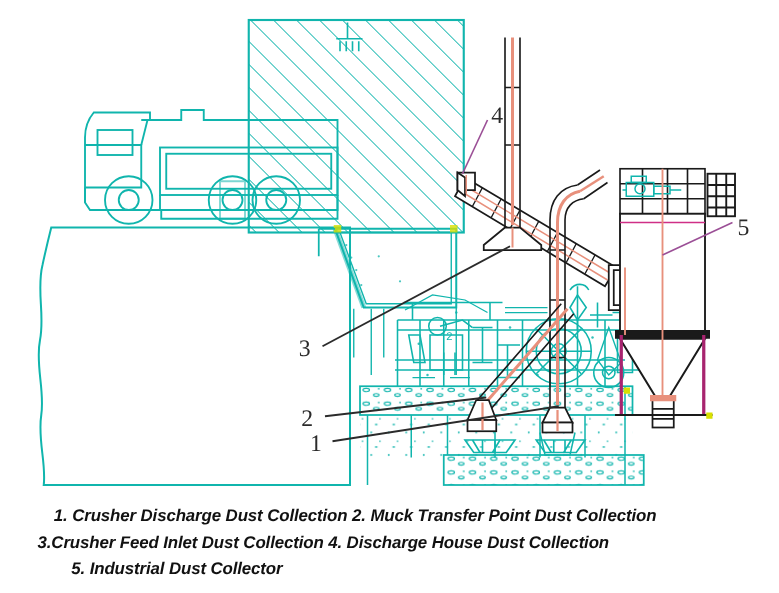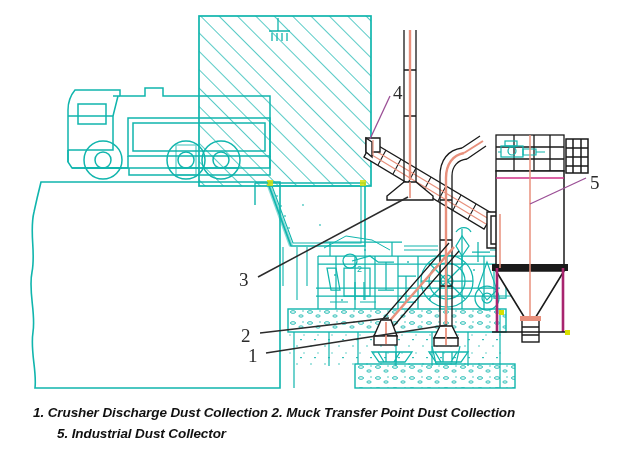"1. Crusher Discharge Dust Collection" .cap-line.l1 { margin-left: 33px -> 43px }
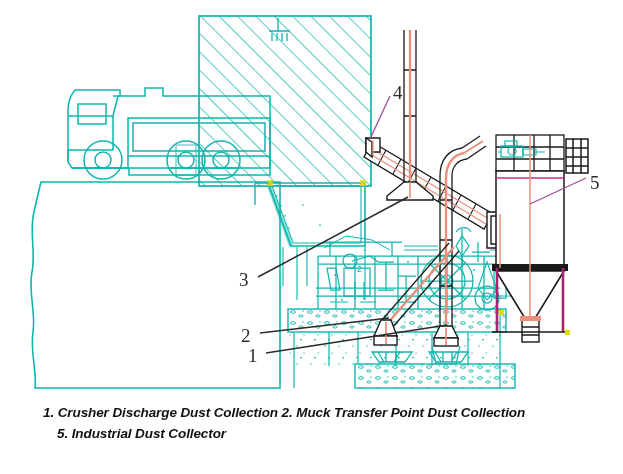"3.Crusher Feed Inlet Dust Collection" div.cap-line { html: none -> <div>3.Crusher Feed Inlet Dust Collection 4. Discharge House Dust Collection</div> }
